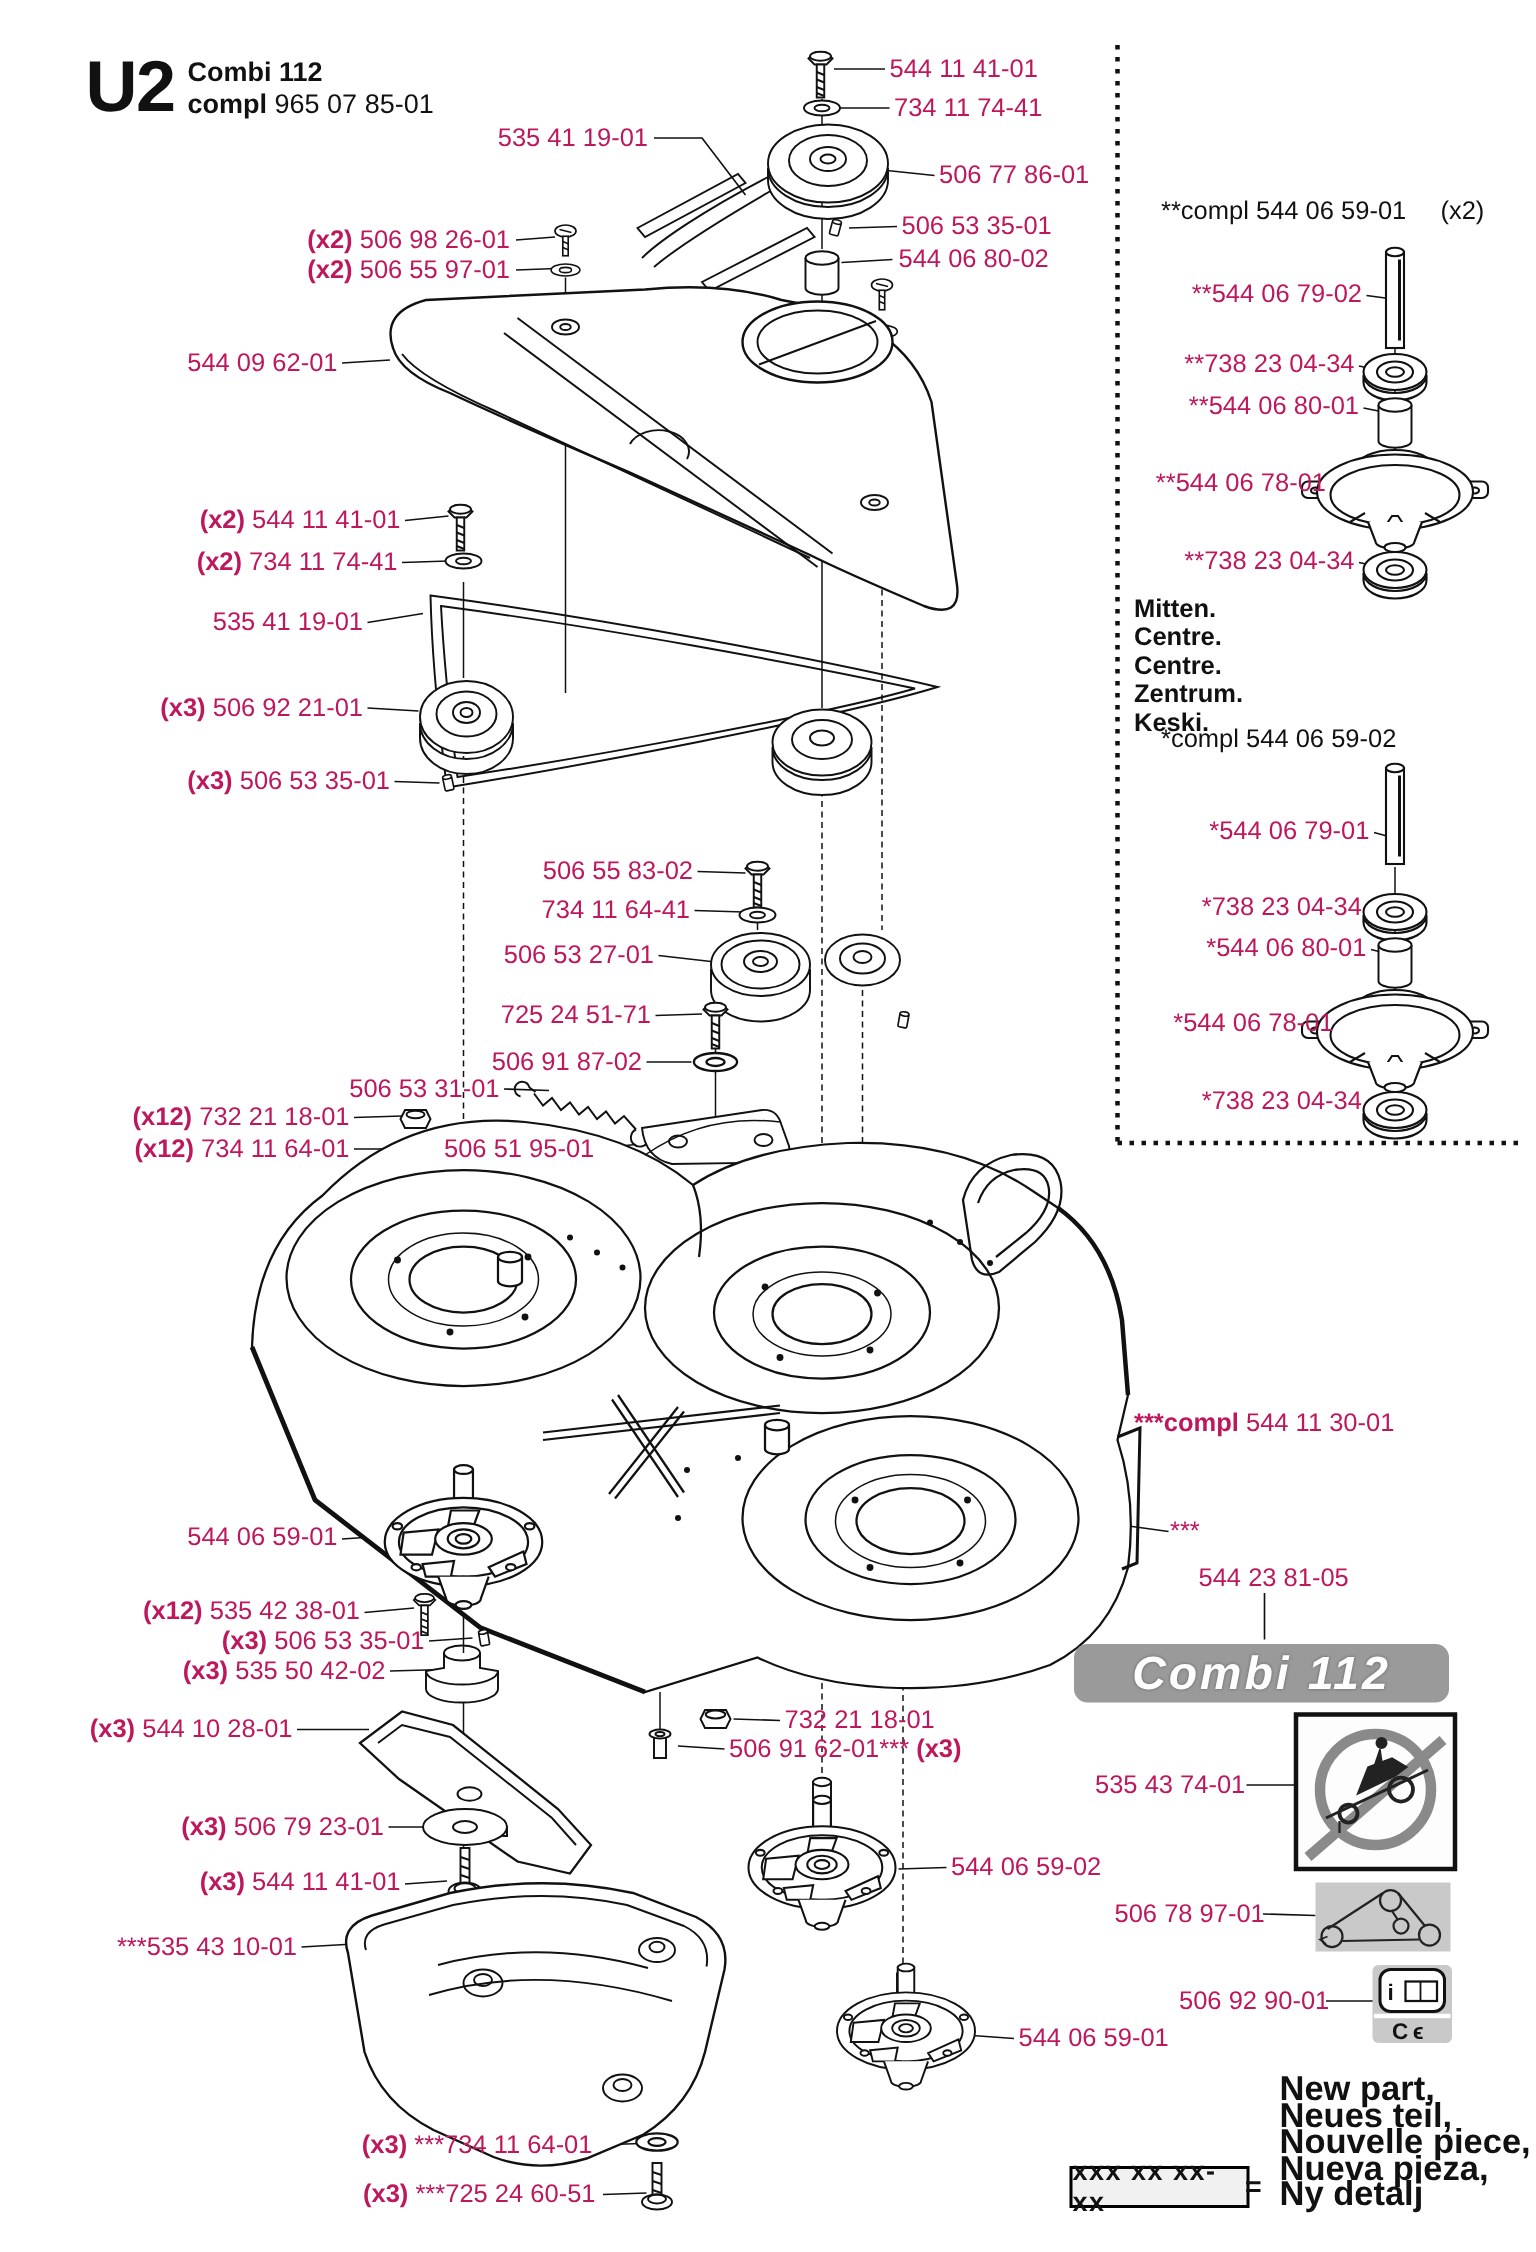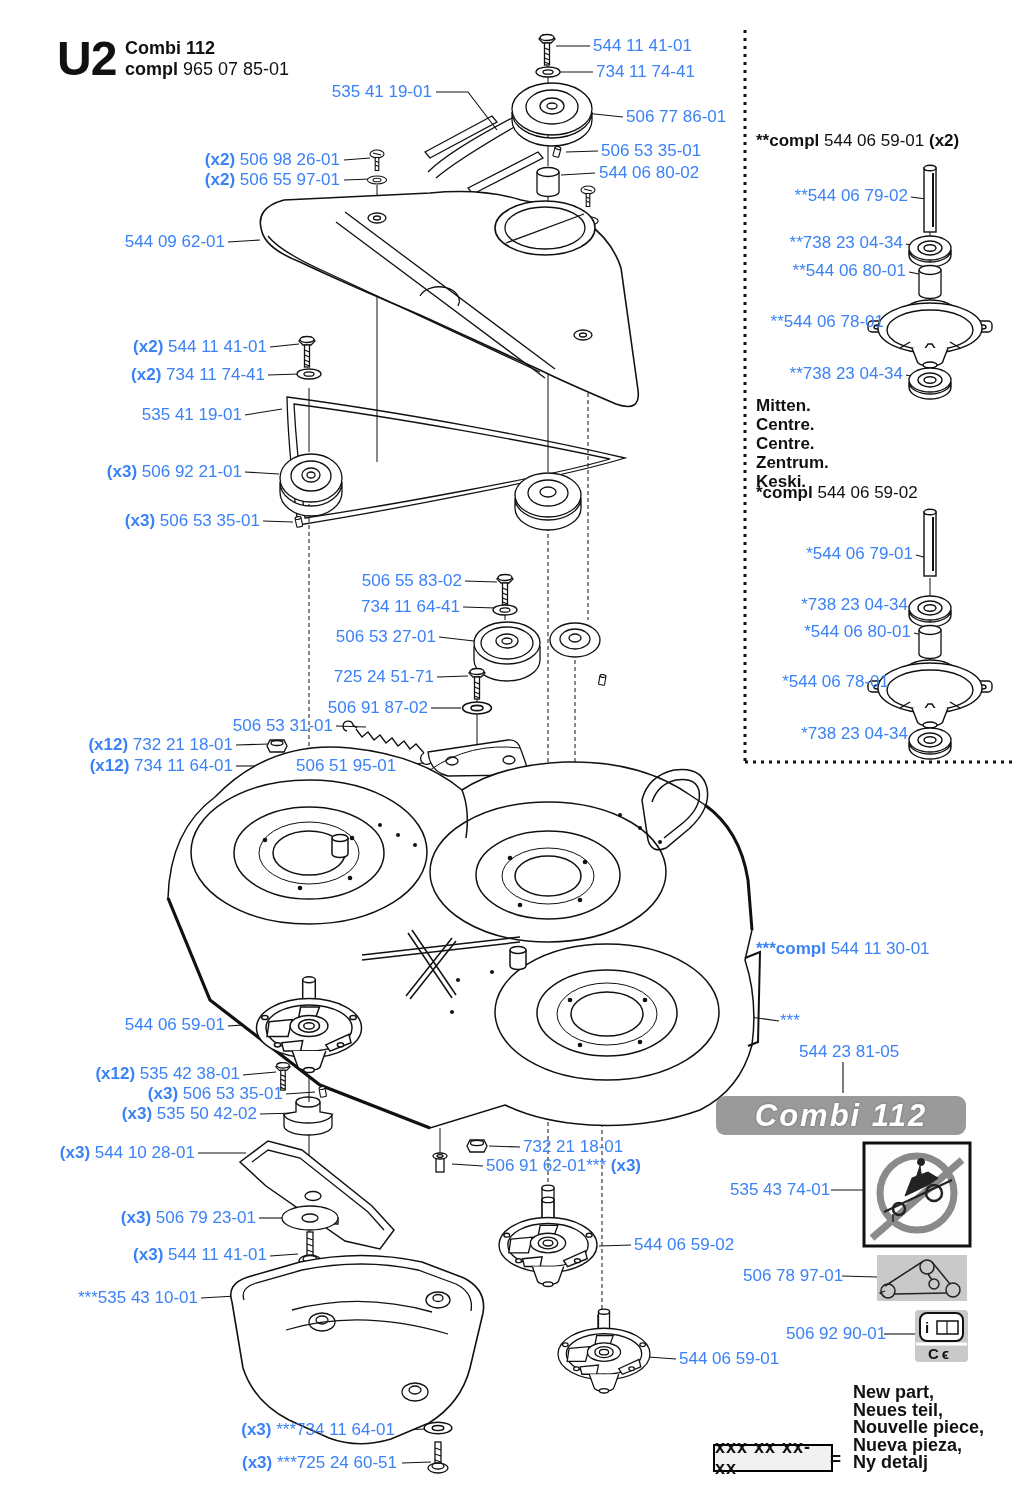"544 11 41-01" .callout { color: #3b82f6 -> #be185d }
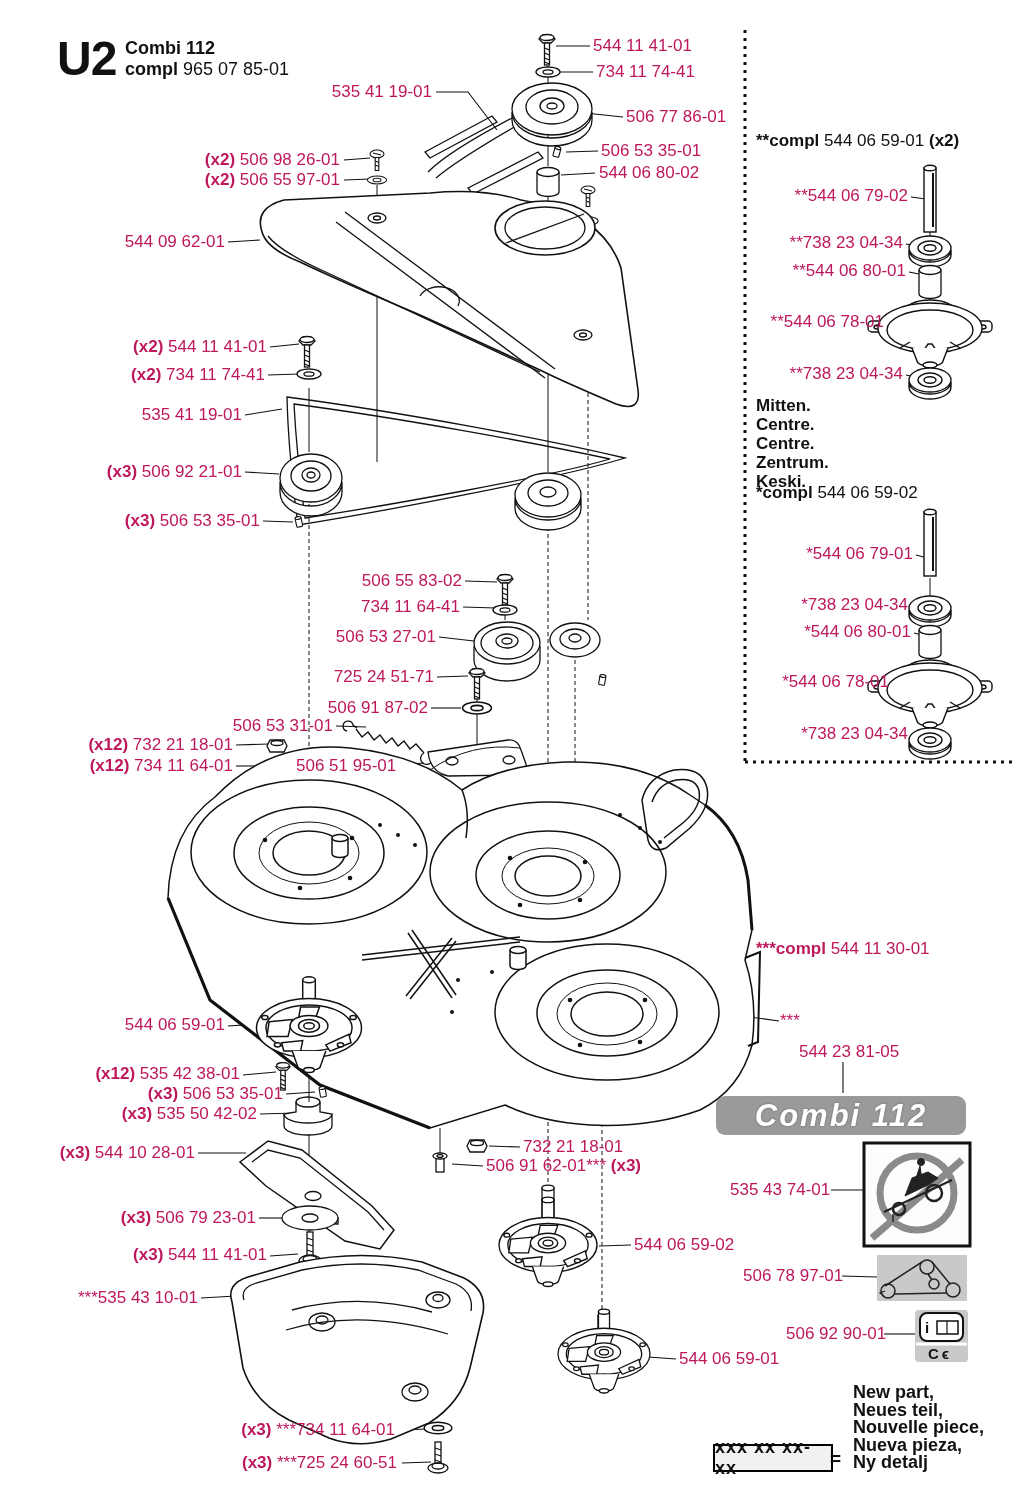"**compl" .complline b { font-weight: bold -> normal; margin-left: none -> 18px }
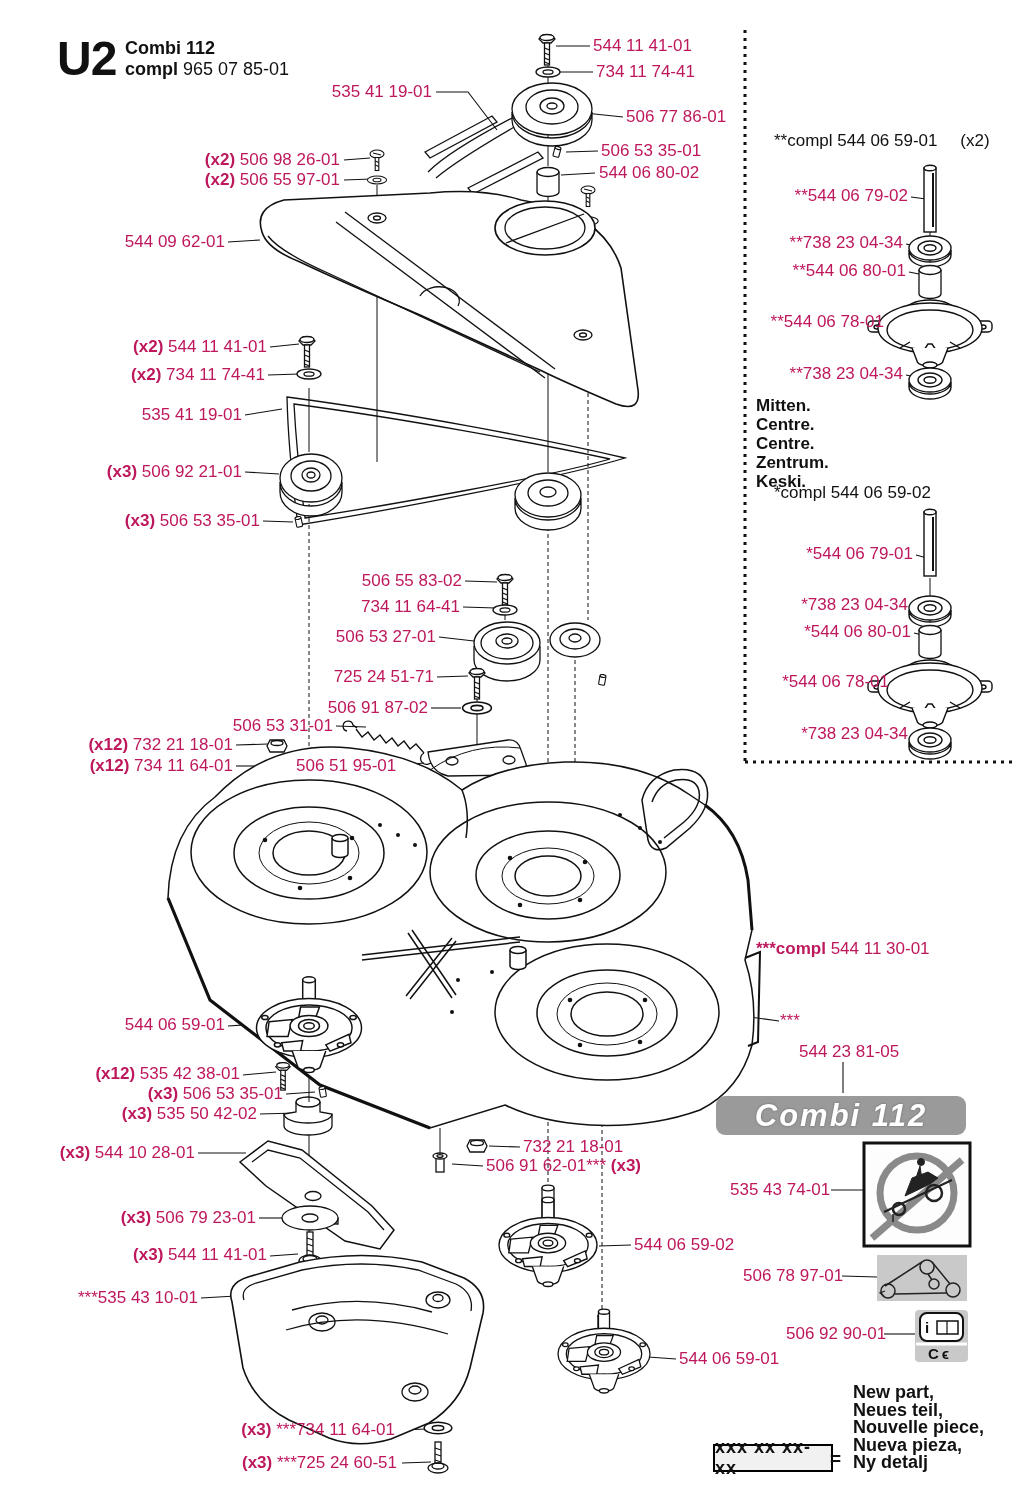"New part," #legend-lines { font-size: 18px -> 23px }
